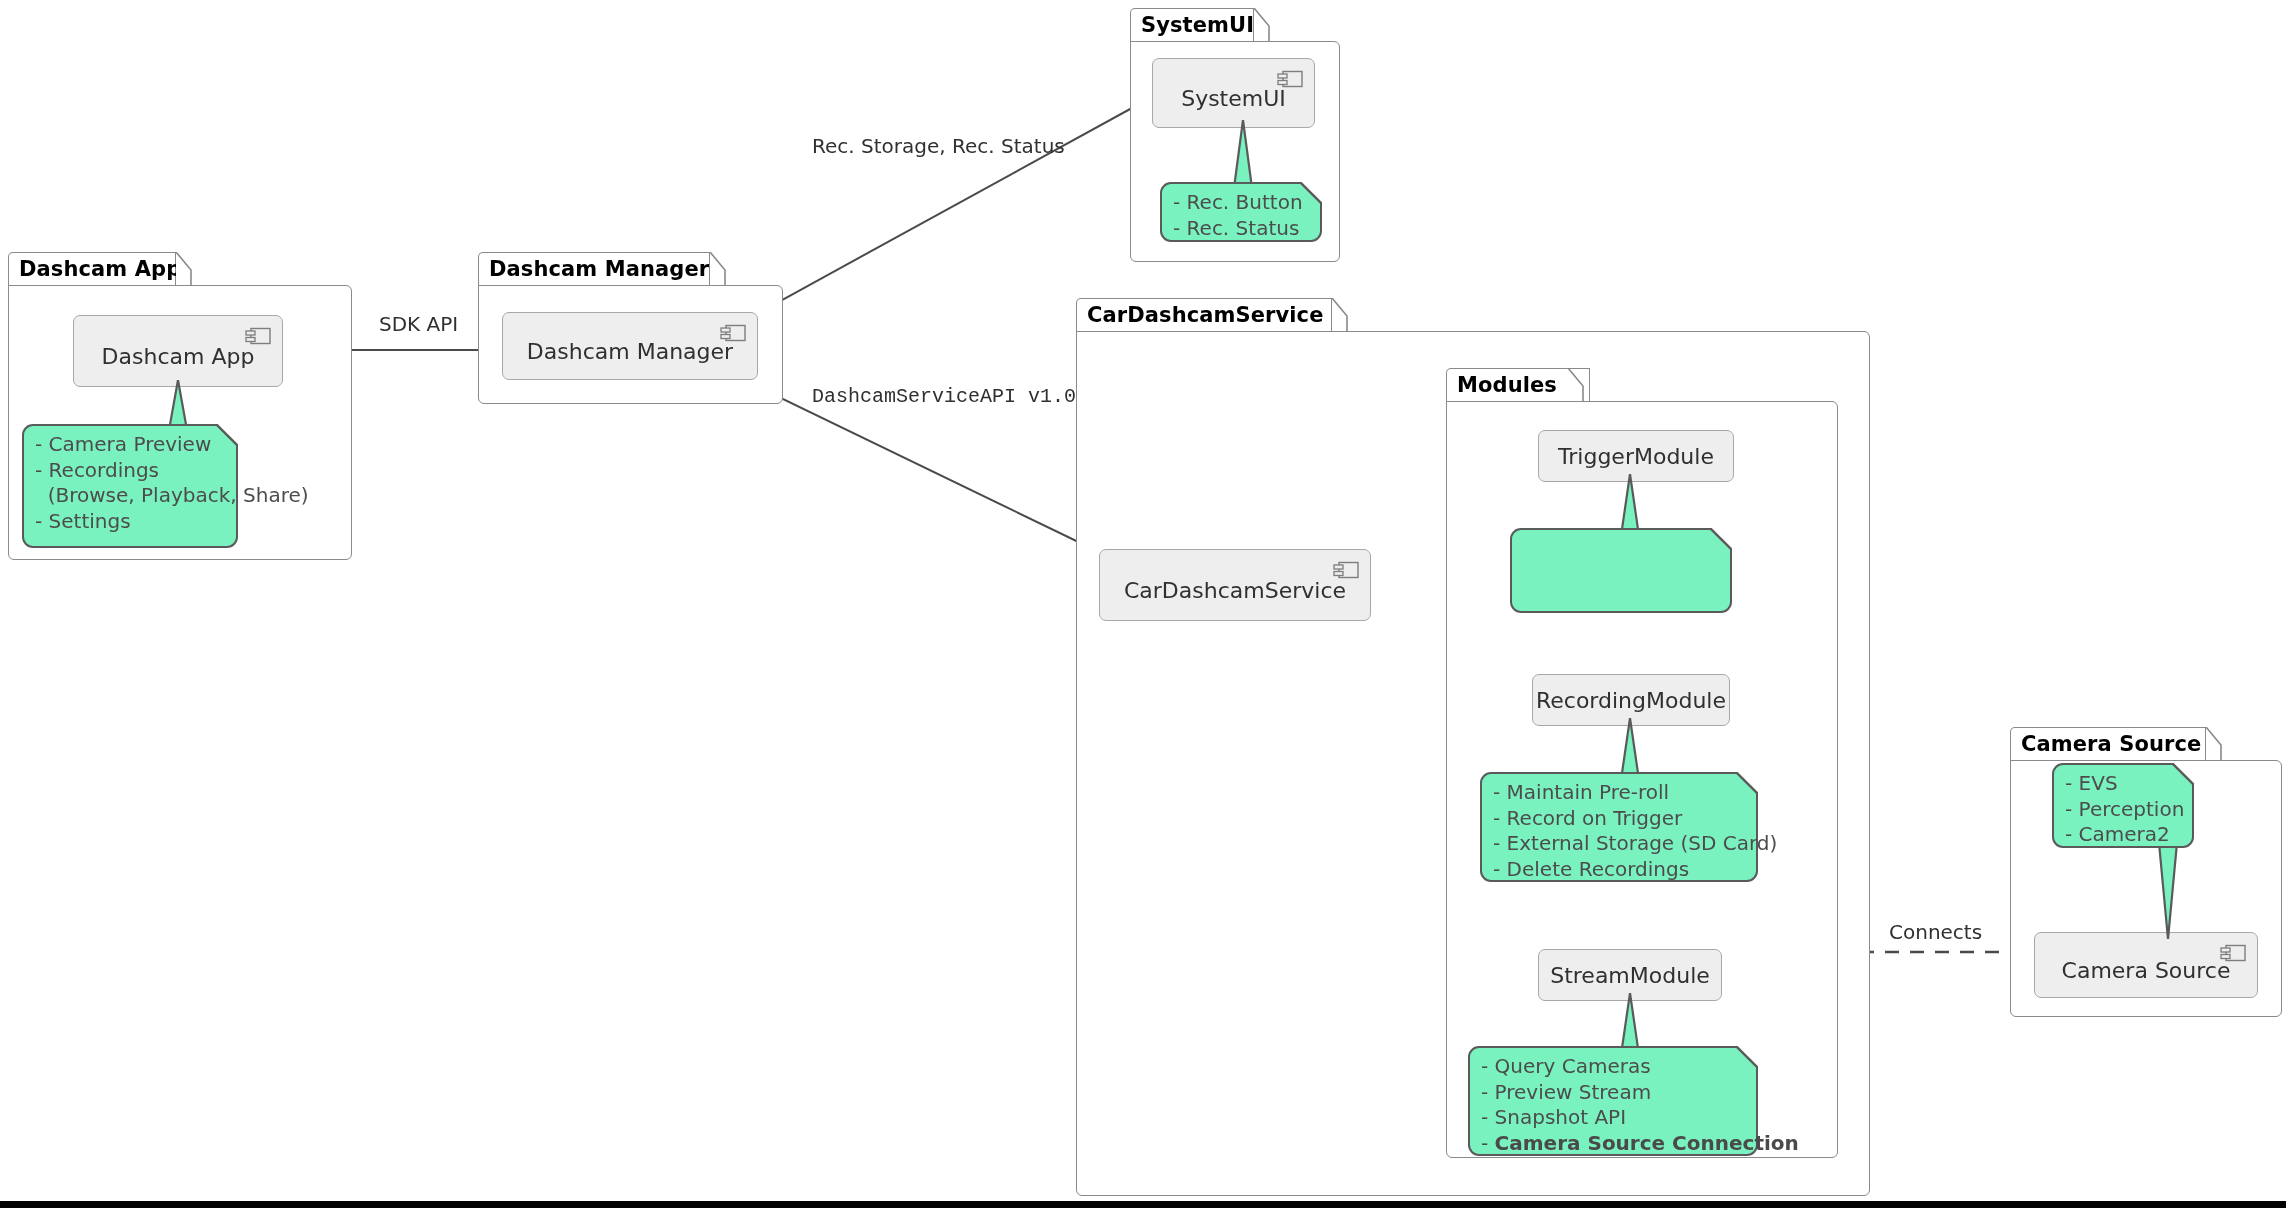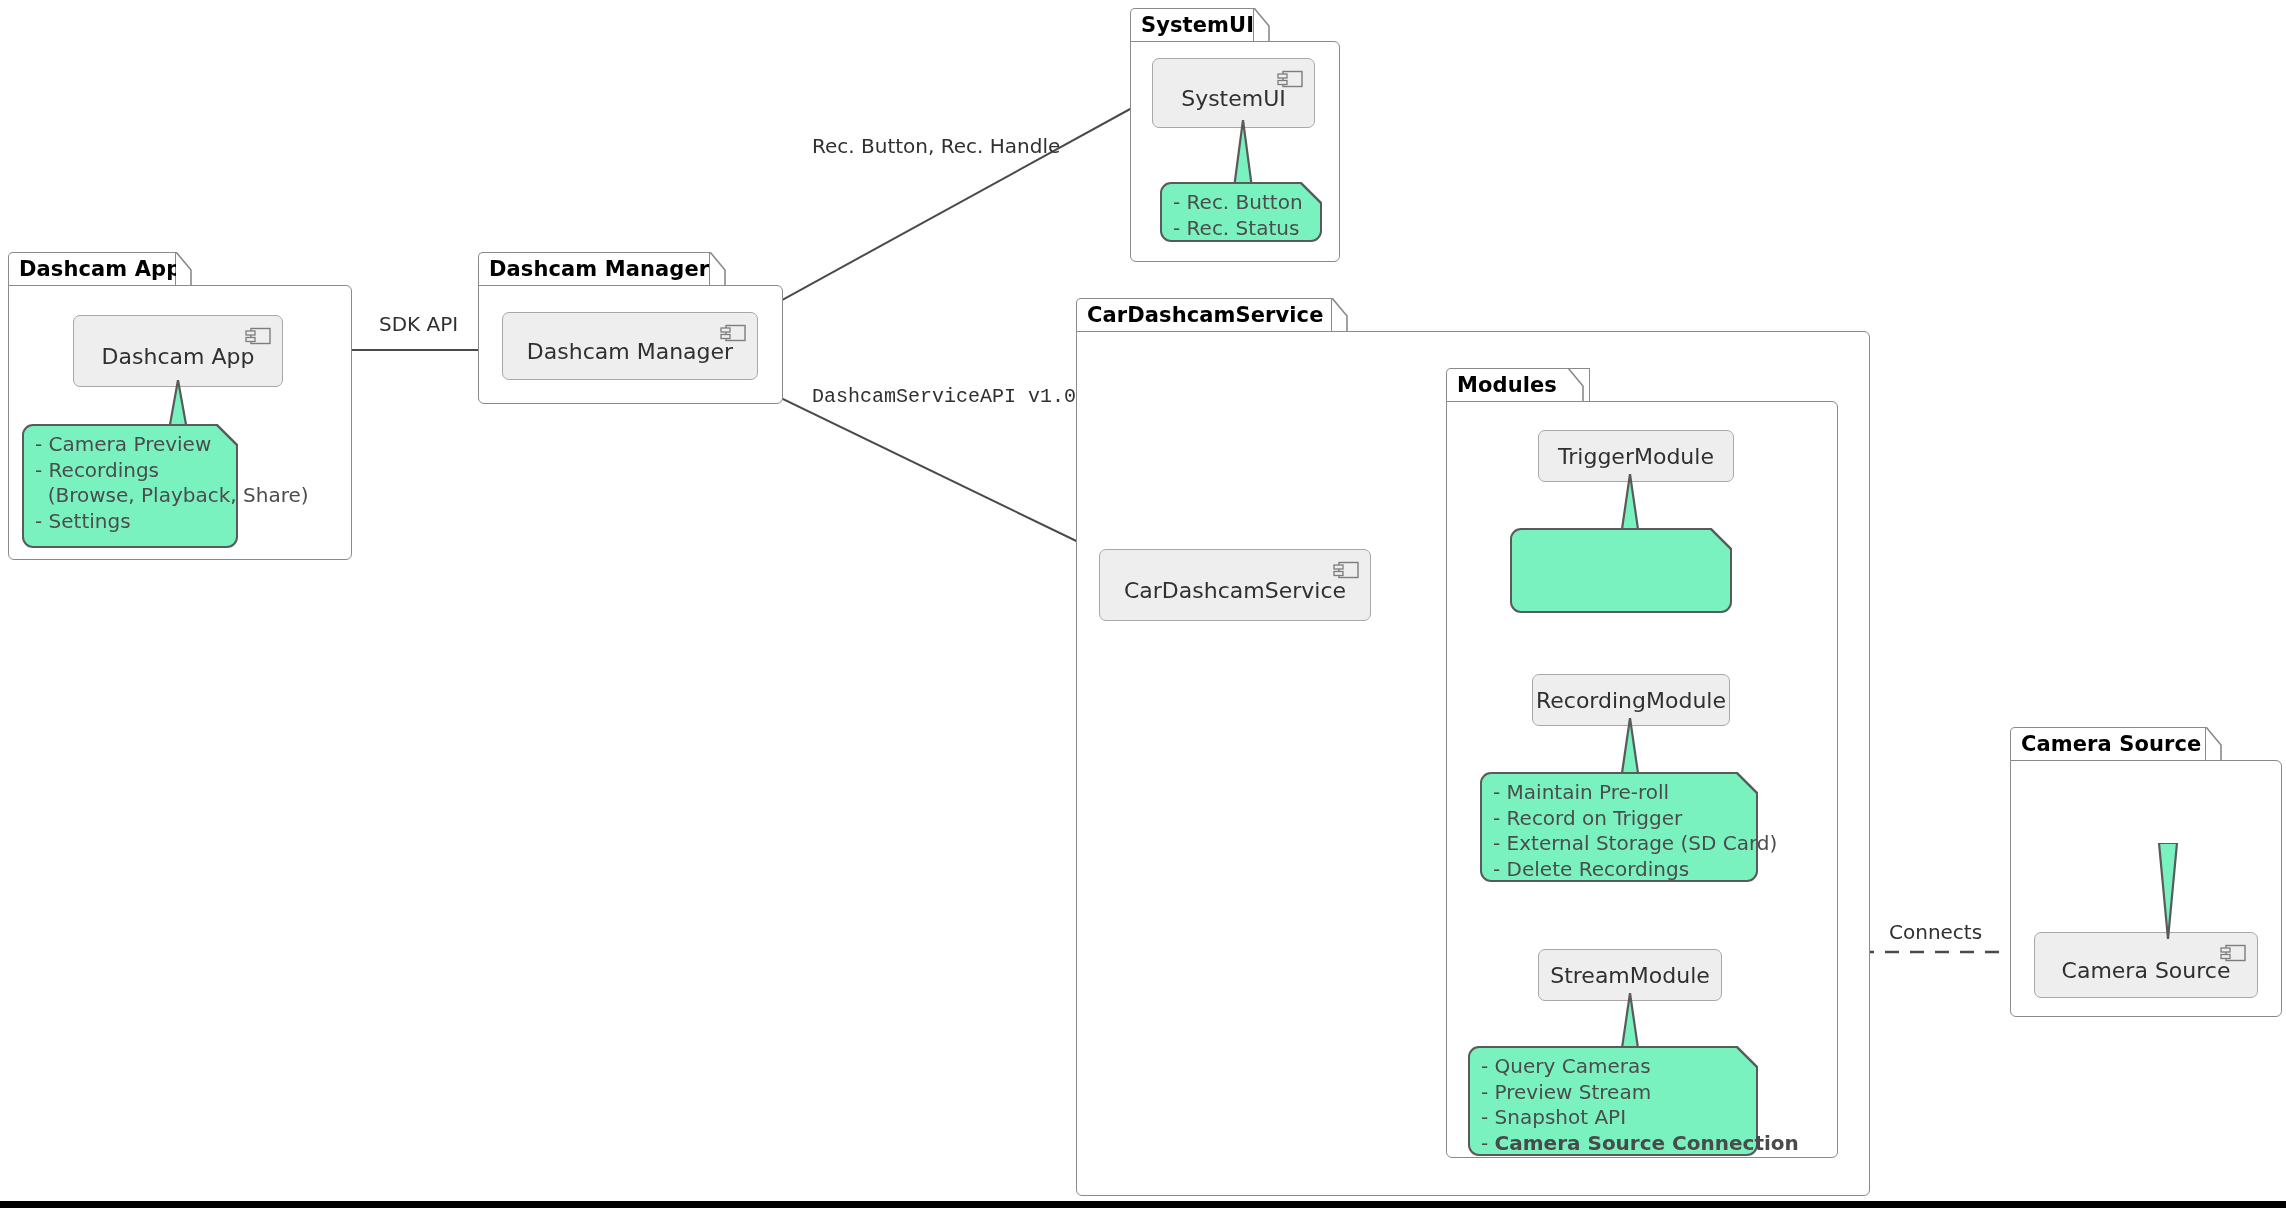"Rec. Button, Rec. Handle" div.elabel { text: Button, Rec. Handle -> Storage, Rec. Status }
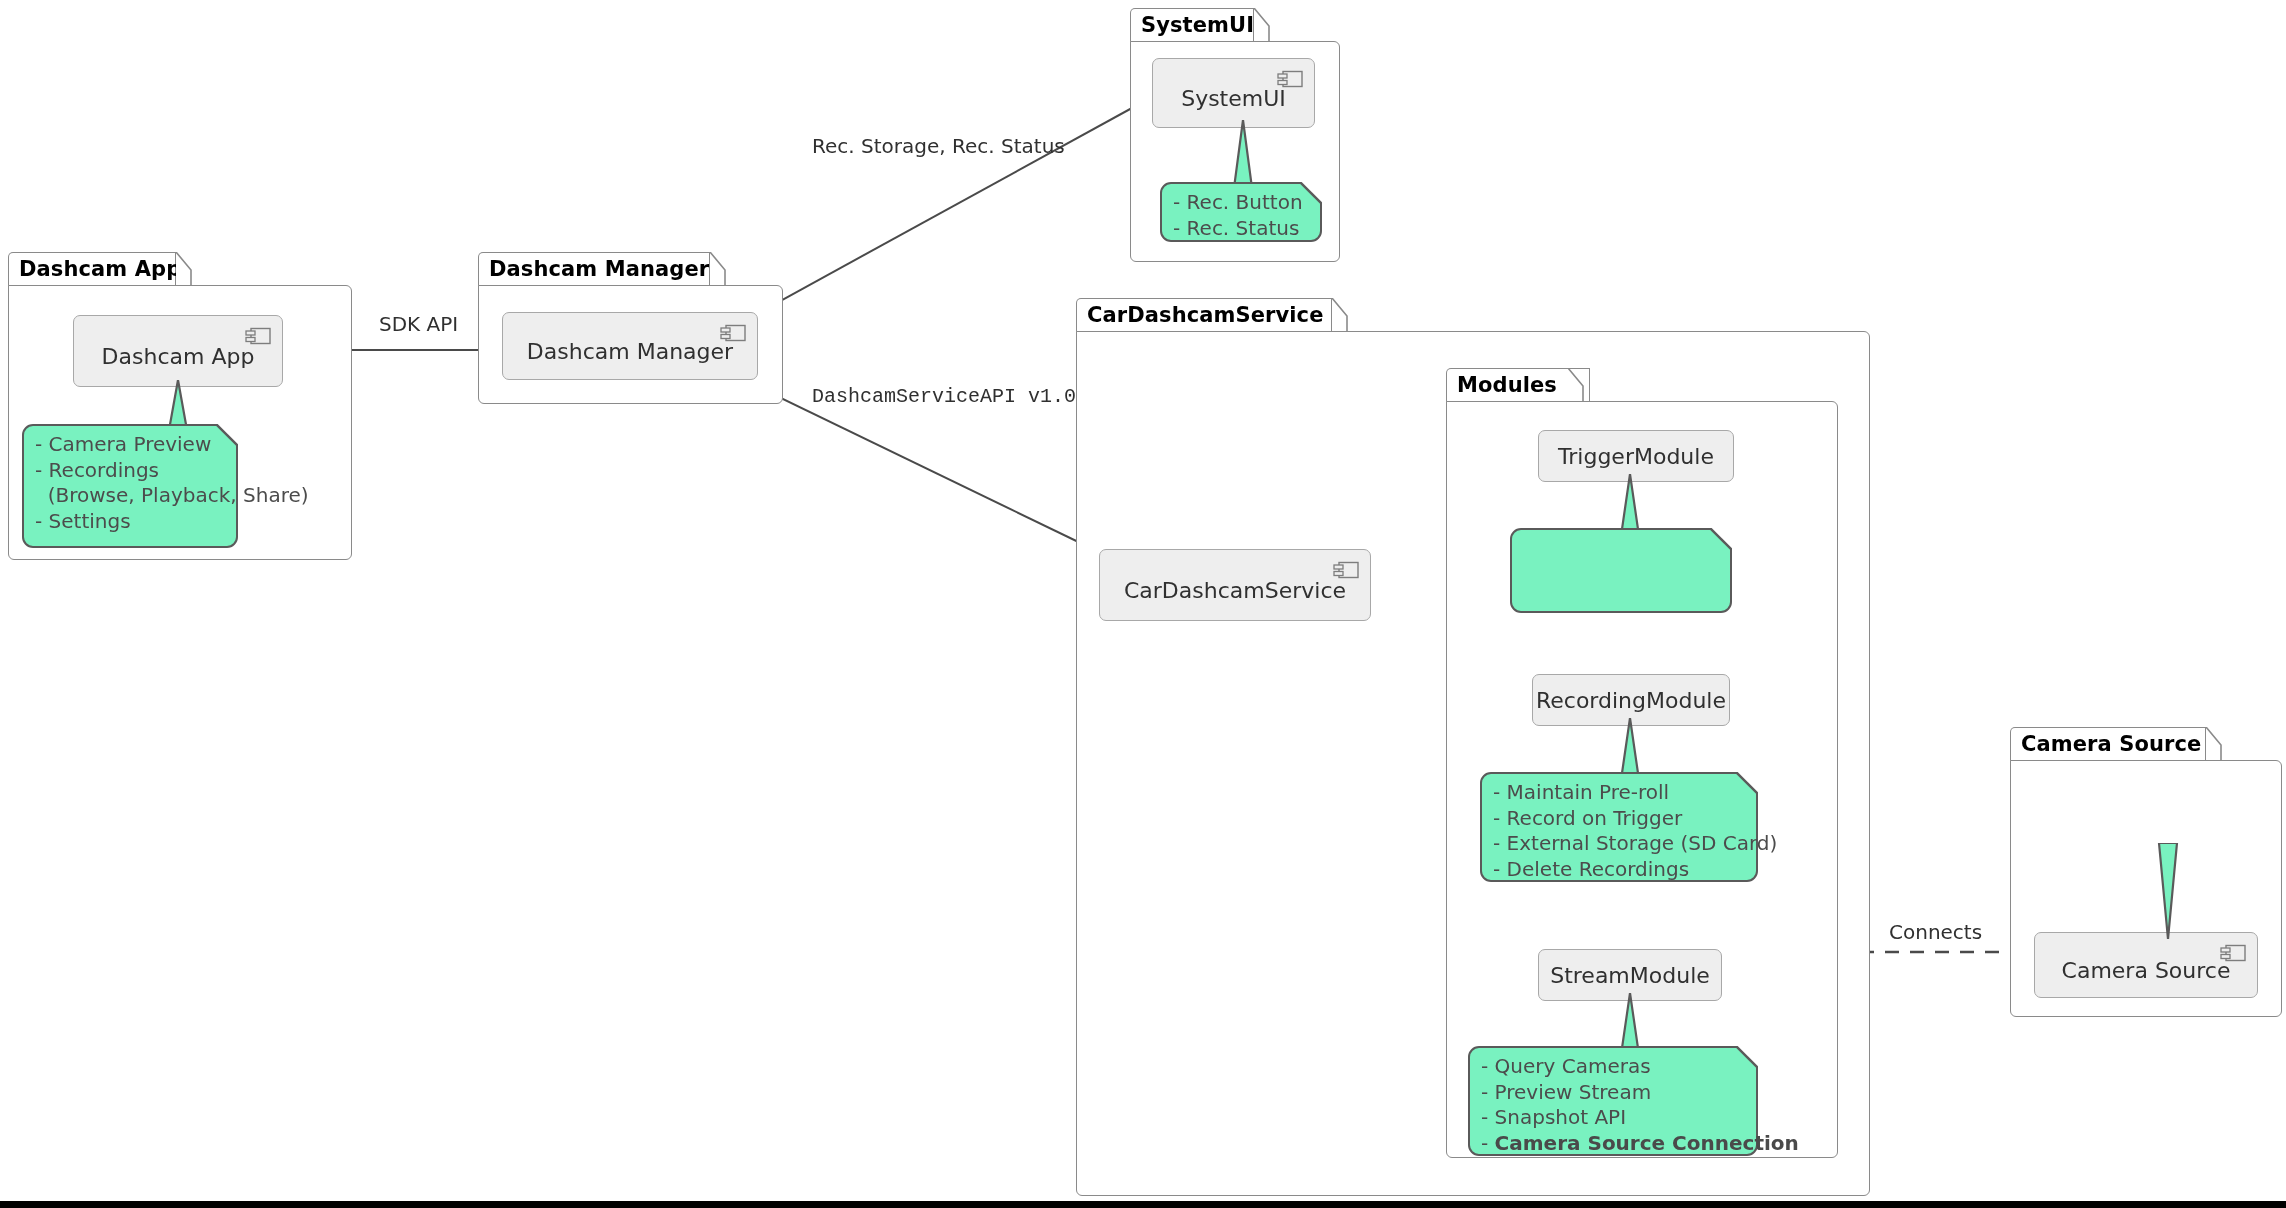"- EVS" div.note { html: none -> <div> <svg> <path></path> <path></path> </svg> <div>- EVS - Perception - Camera2</div> </div> }
